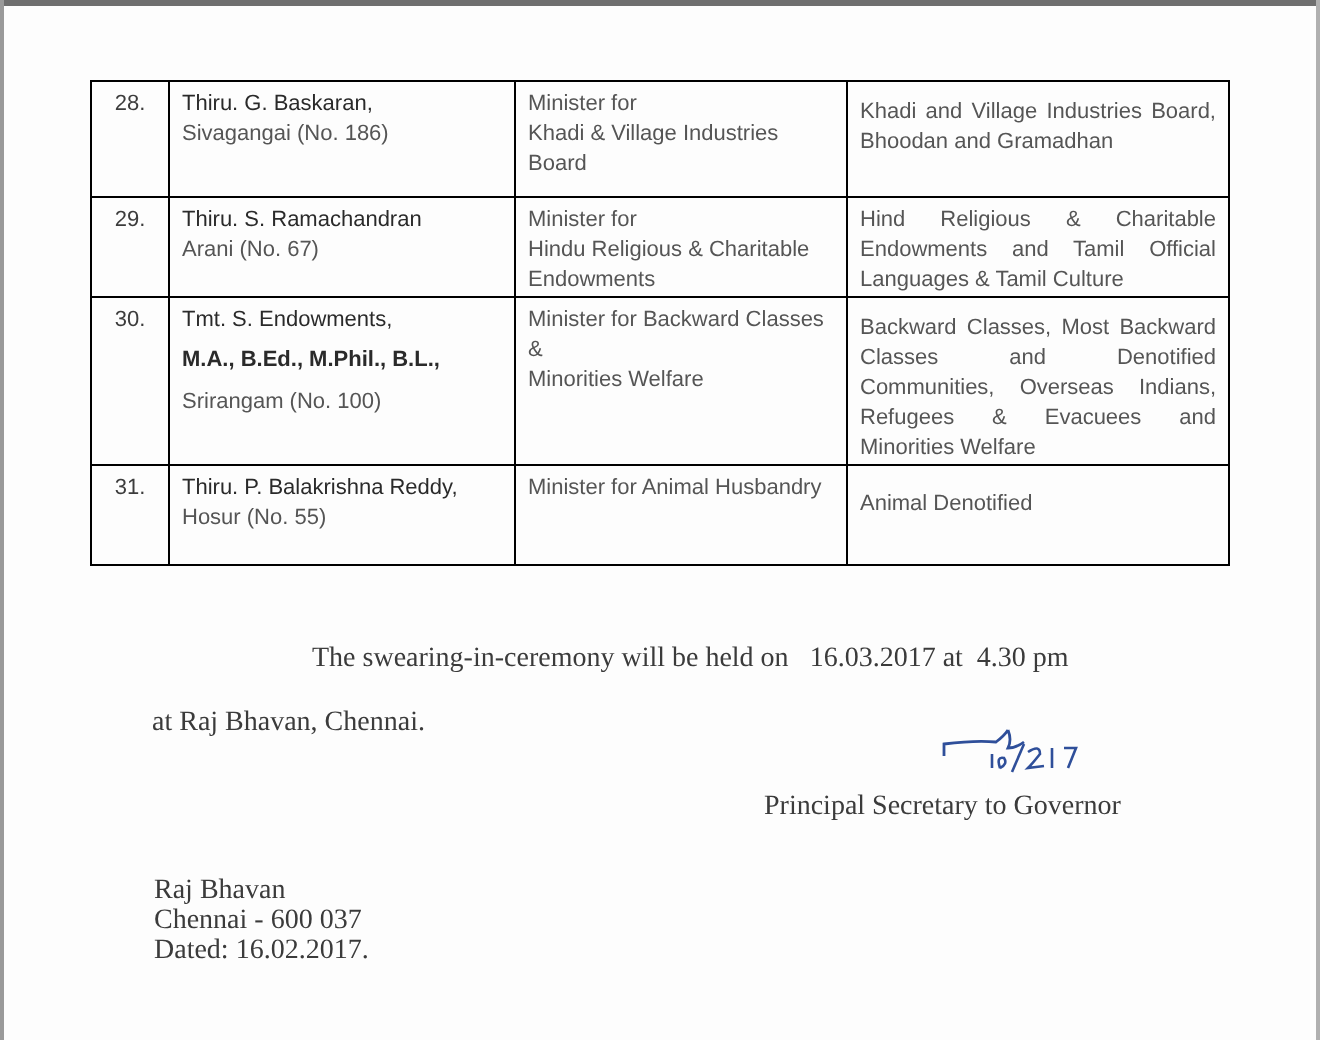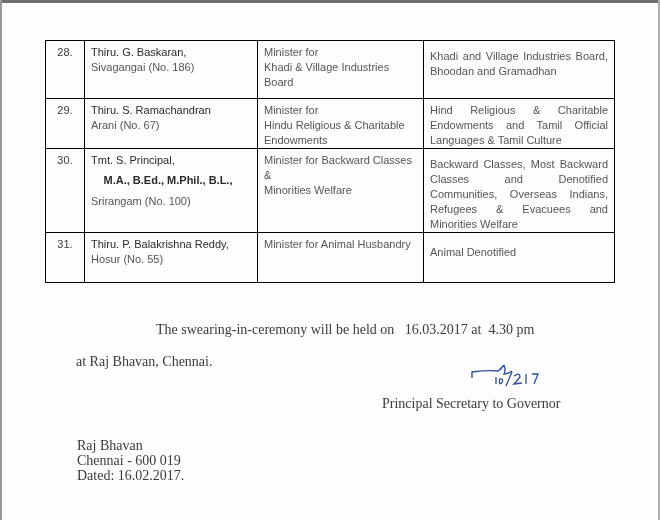"Tmt. S. Principal," span.name { text: Principal -> Endowments }
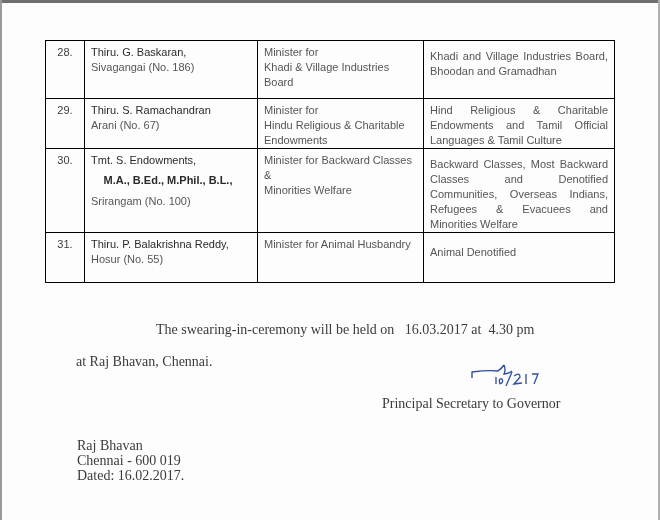"M.A., B.Ed., M.Phil., B.L.," .quals { text-align: center -> left }
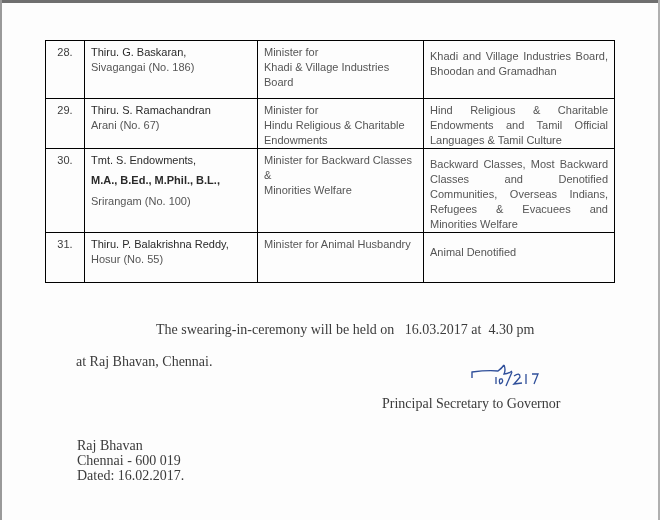"Chennai - 600 019" div { text: 600 019 -> 600 037 }
